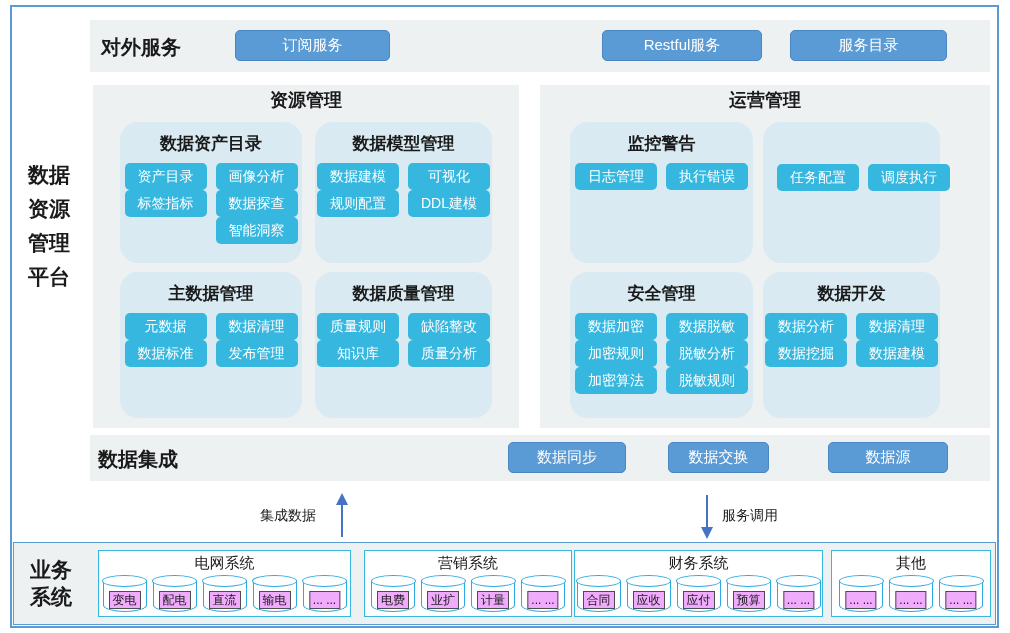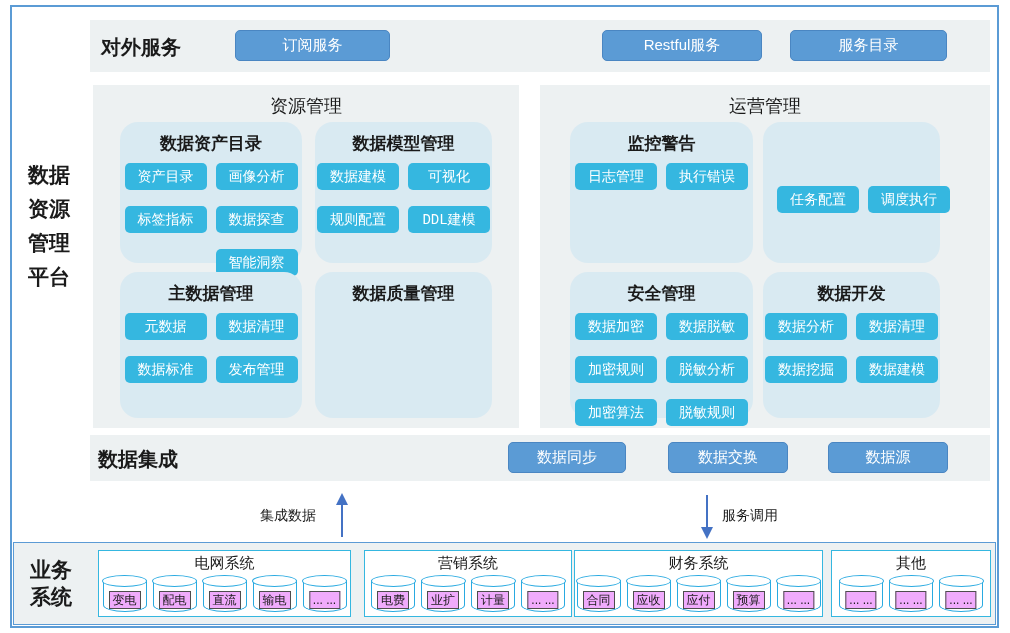"资源管理" .panel-title { font-weight: normal -> bold; padding-top: 9px -> 3px }
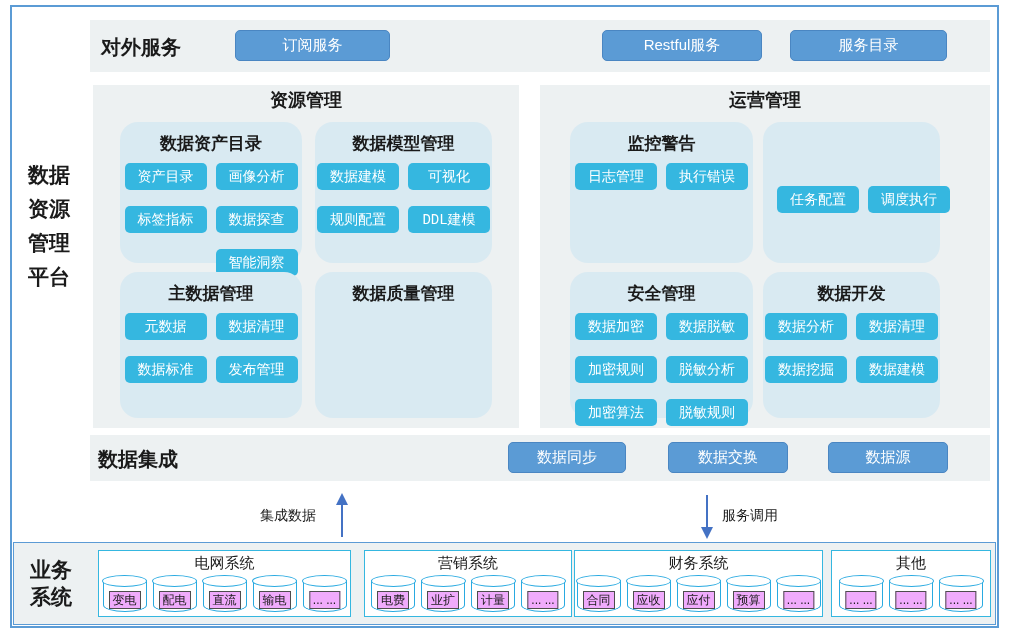"资产目录" .grid { font-family: Liberation Mono, monospace -> none; gap: 16px 9px -> 0 9px }
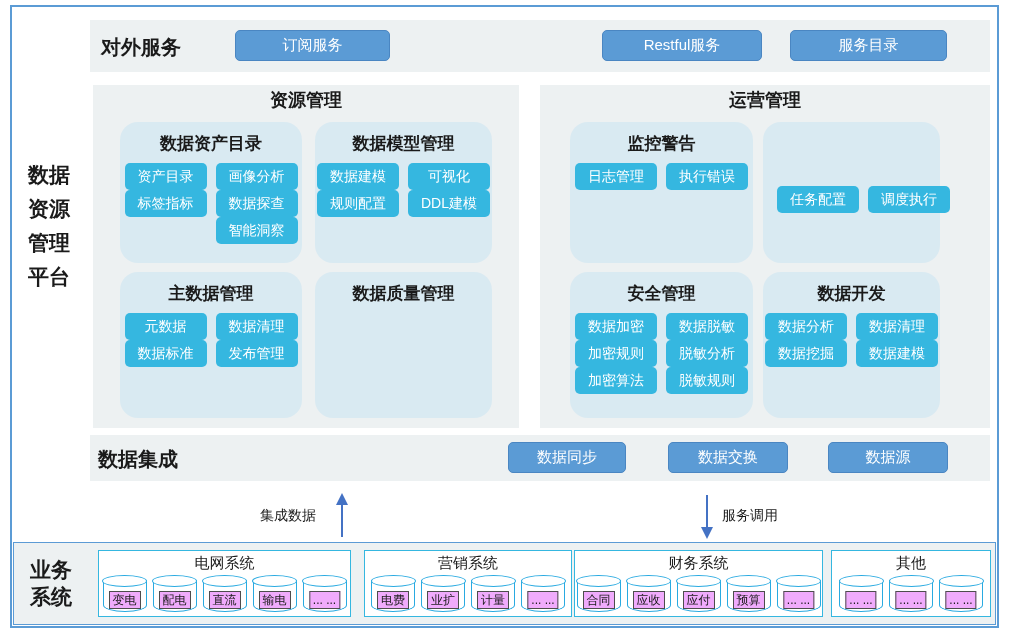"任务配置" .grid.no-title { margin-top: 64px -> 42px }
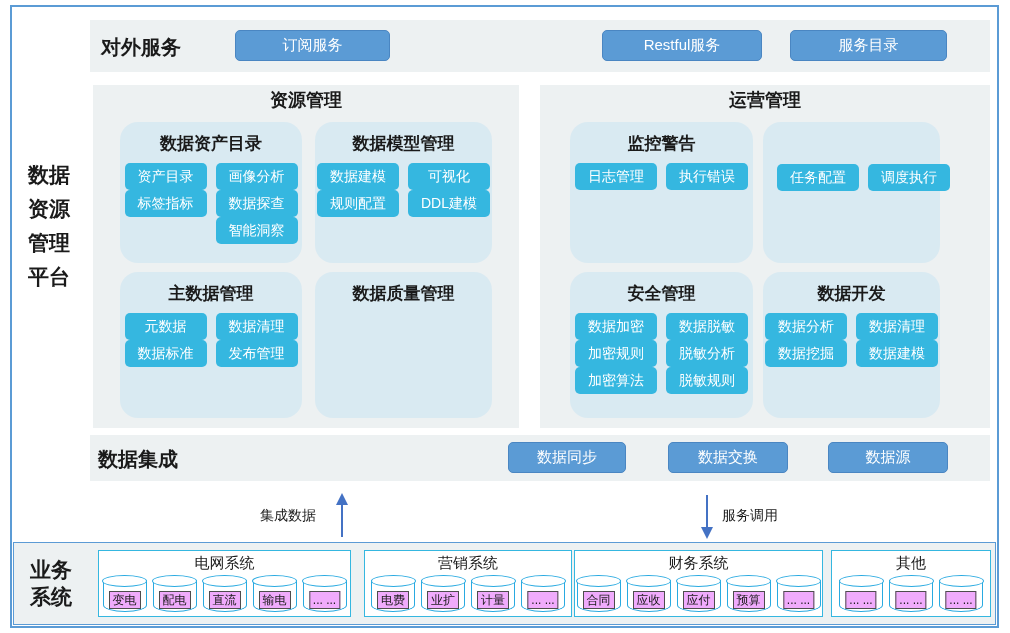"质量规则" div.grid { html: none -> <div> <div>质量规则</div> <div>缺陷整改</div> <div>知识库</div> <div>质量分析</div> </div> }
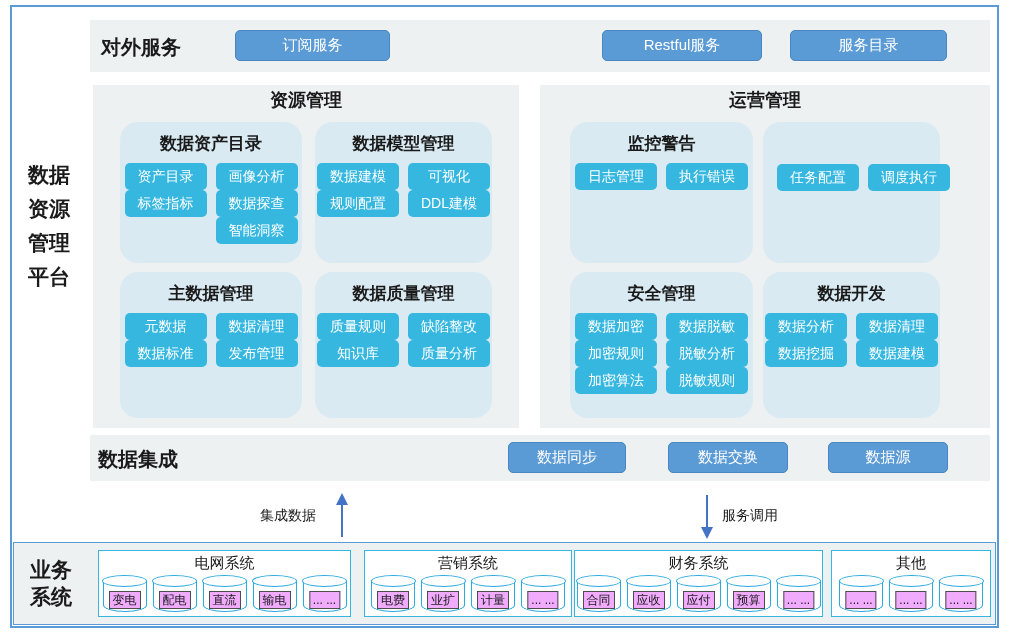"数据交换" div.btn-blue { width: 120px -> 101px }
